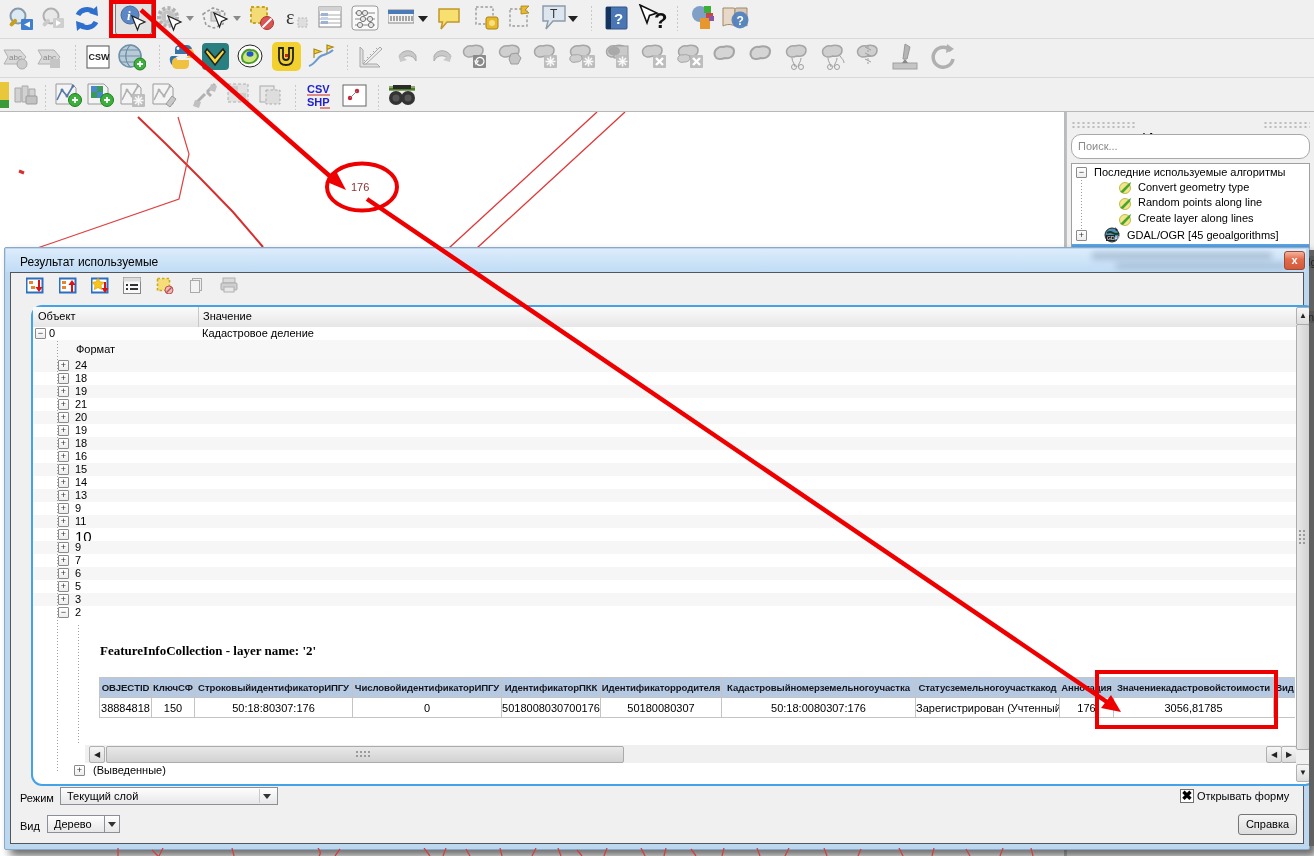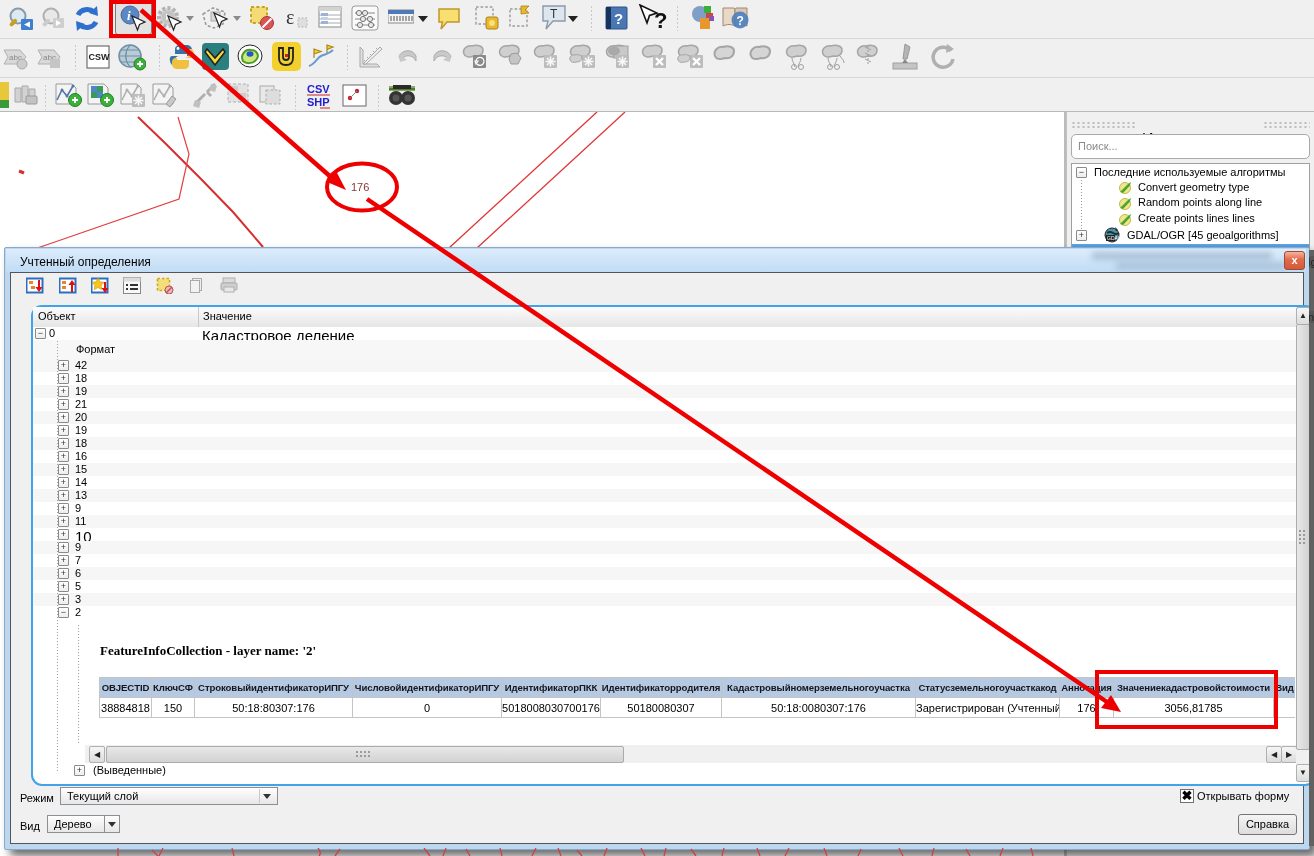"Поиск..." div { border-radius: 5px -> 10px }
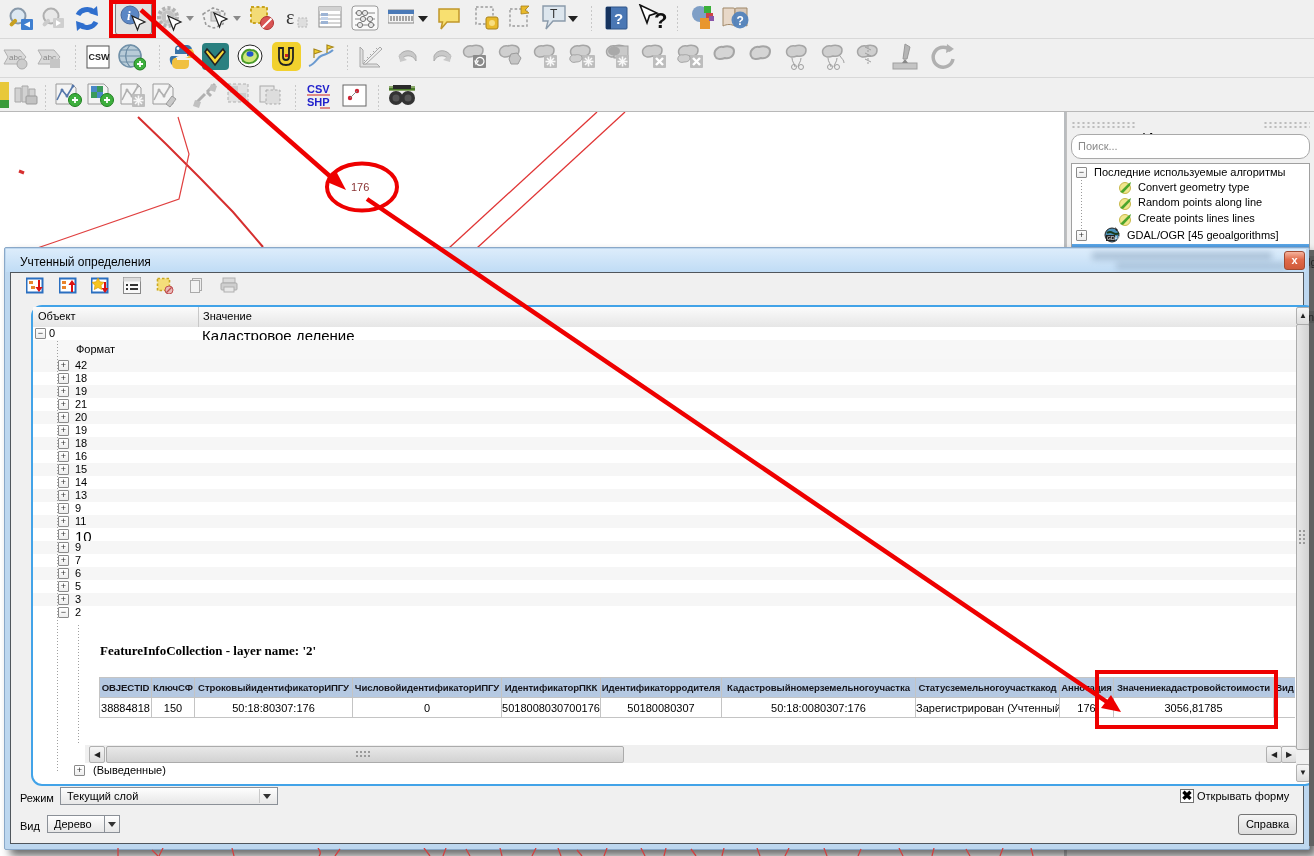"Create points lines lines" span { text: points lines -> layer along }
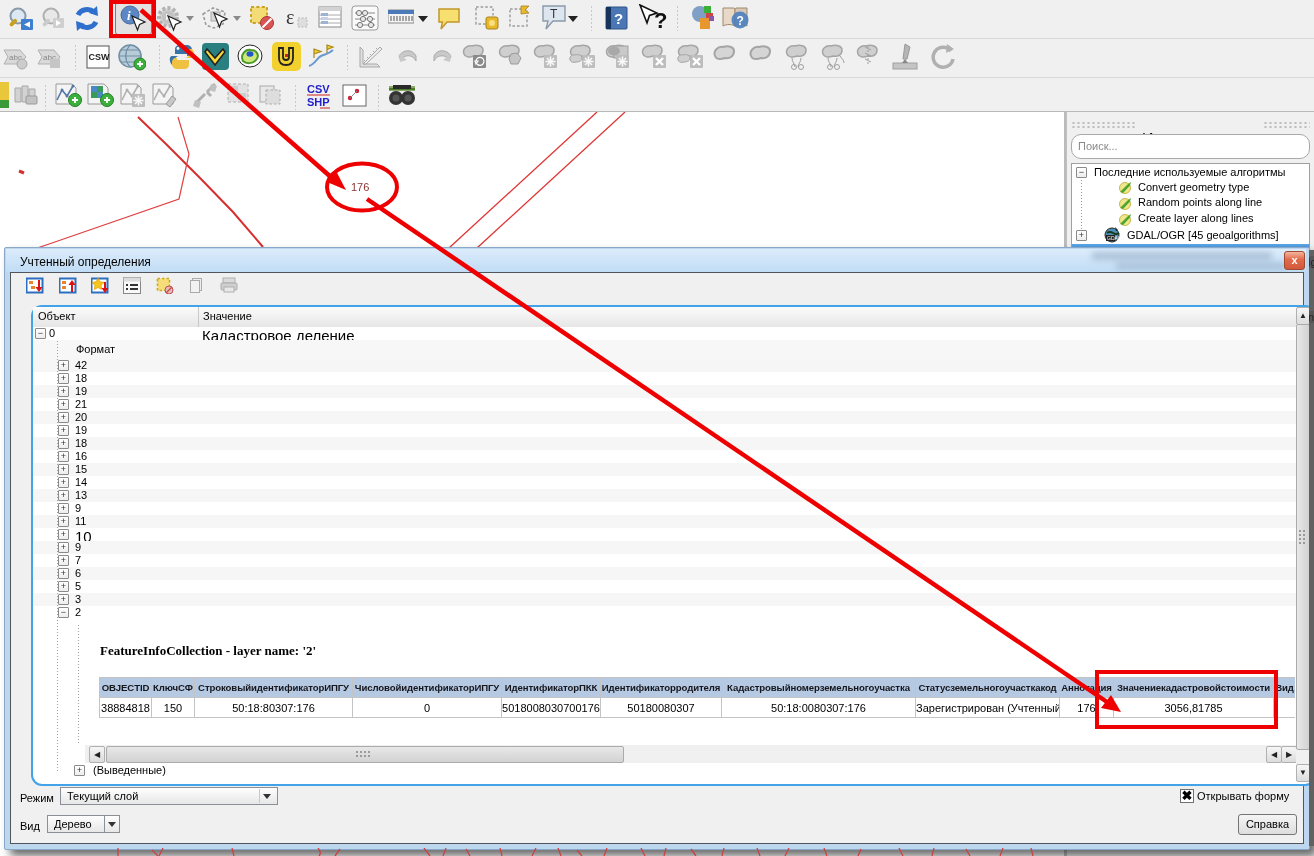"Учтенный определения" span { text: Учтенный определения -> Результат используемые }
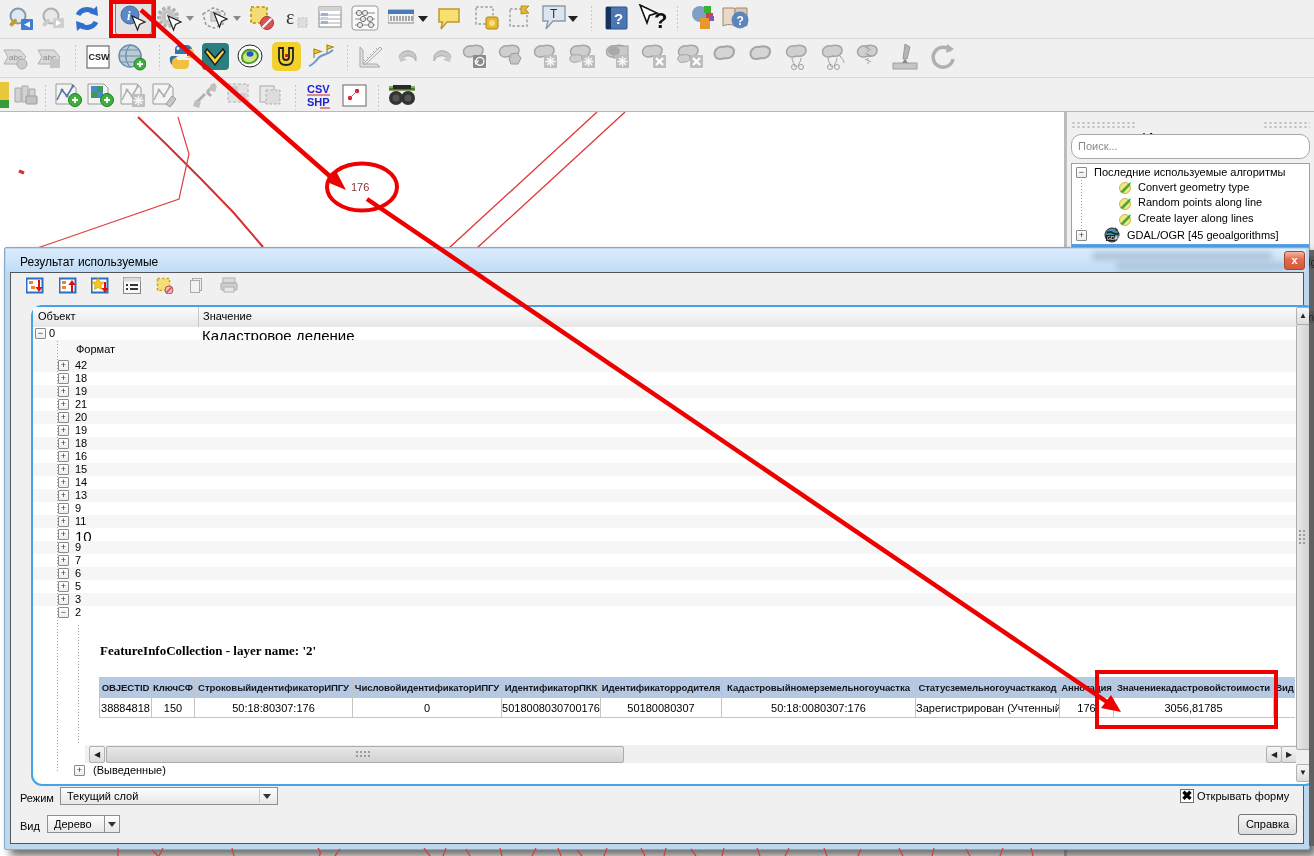"Кадастровое деление" span { font-size: 15px -> 11px }
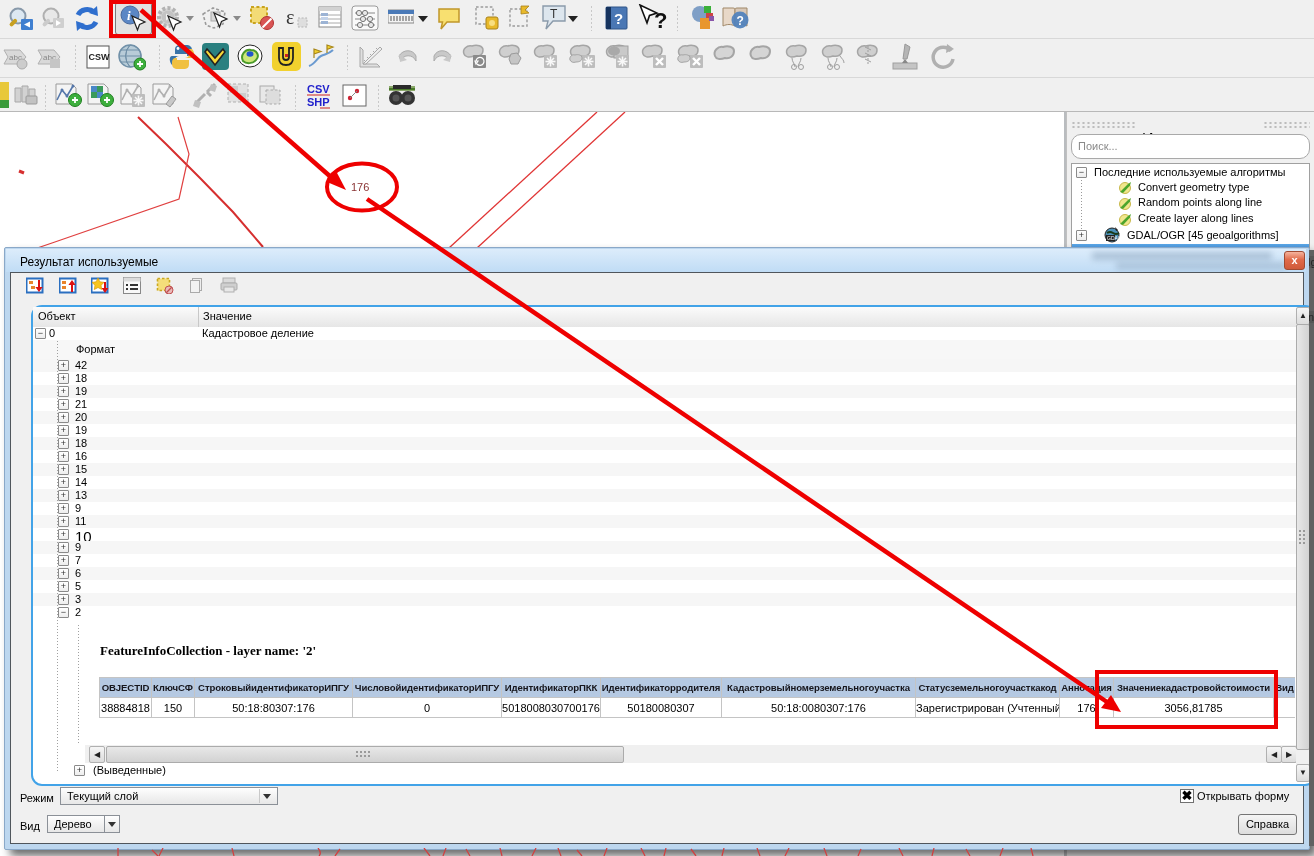"42" span { text: 42 -> 24 }
